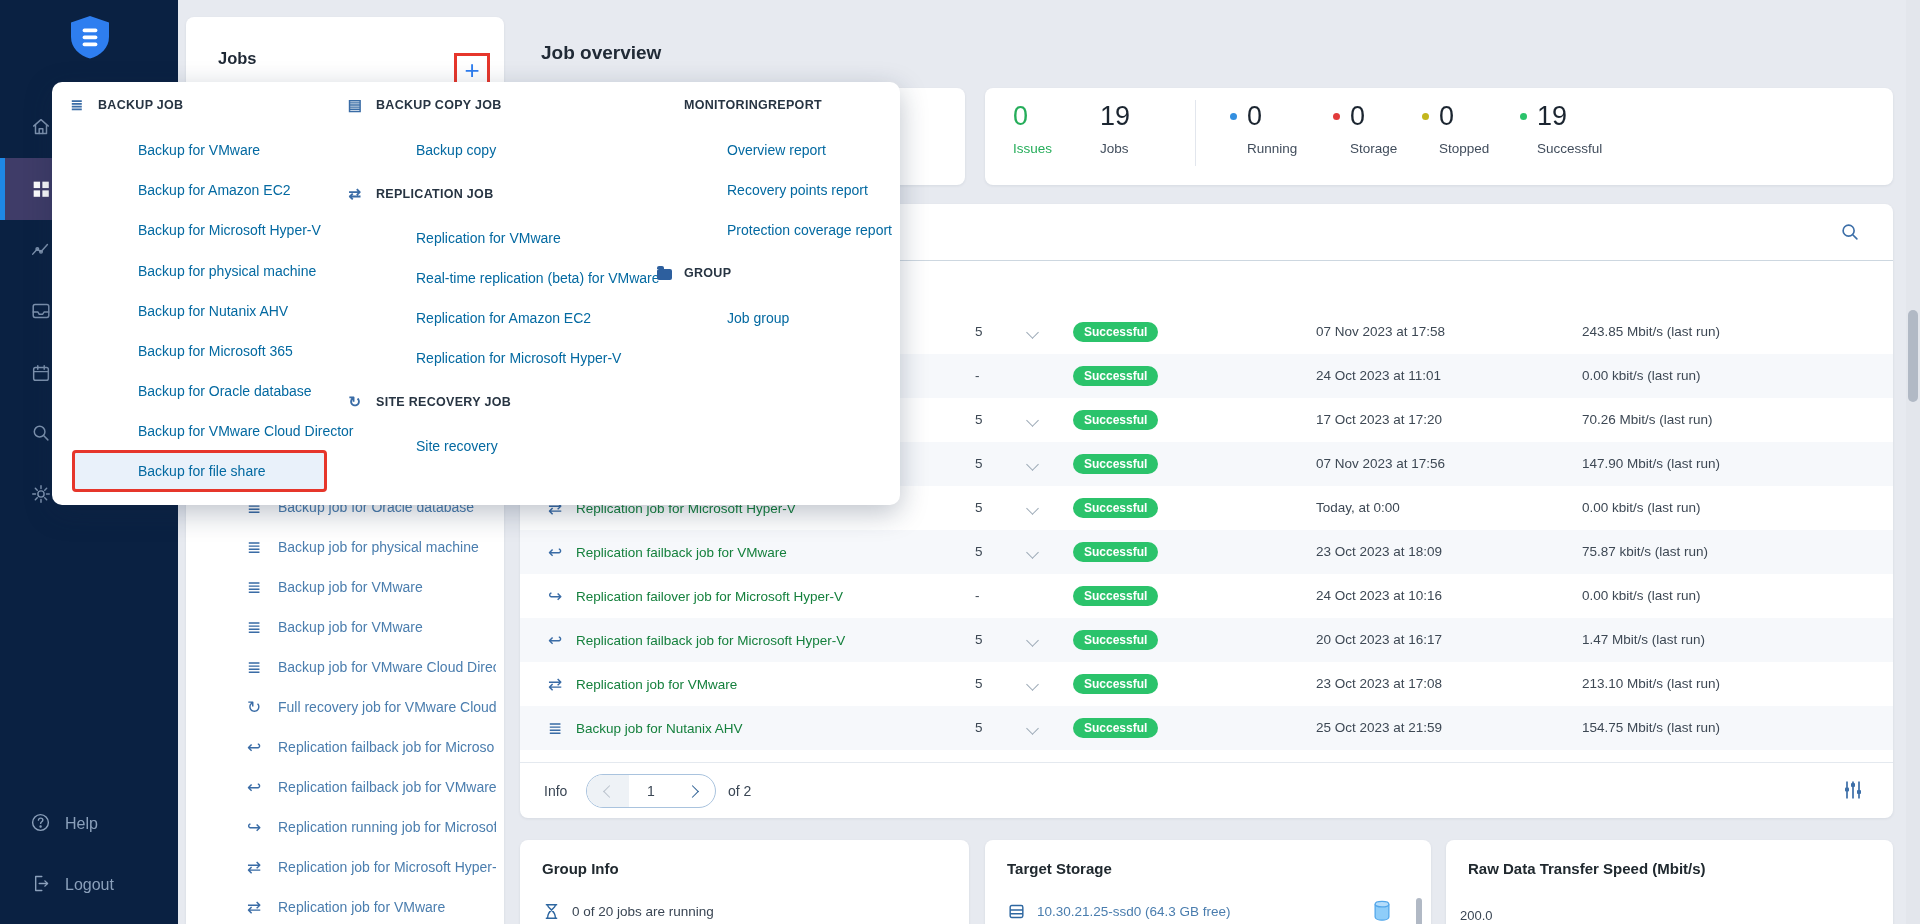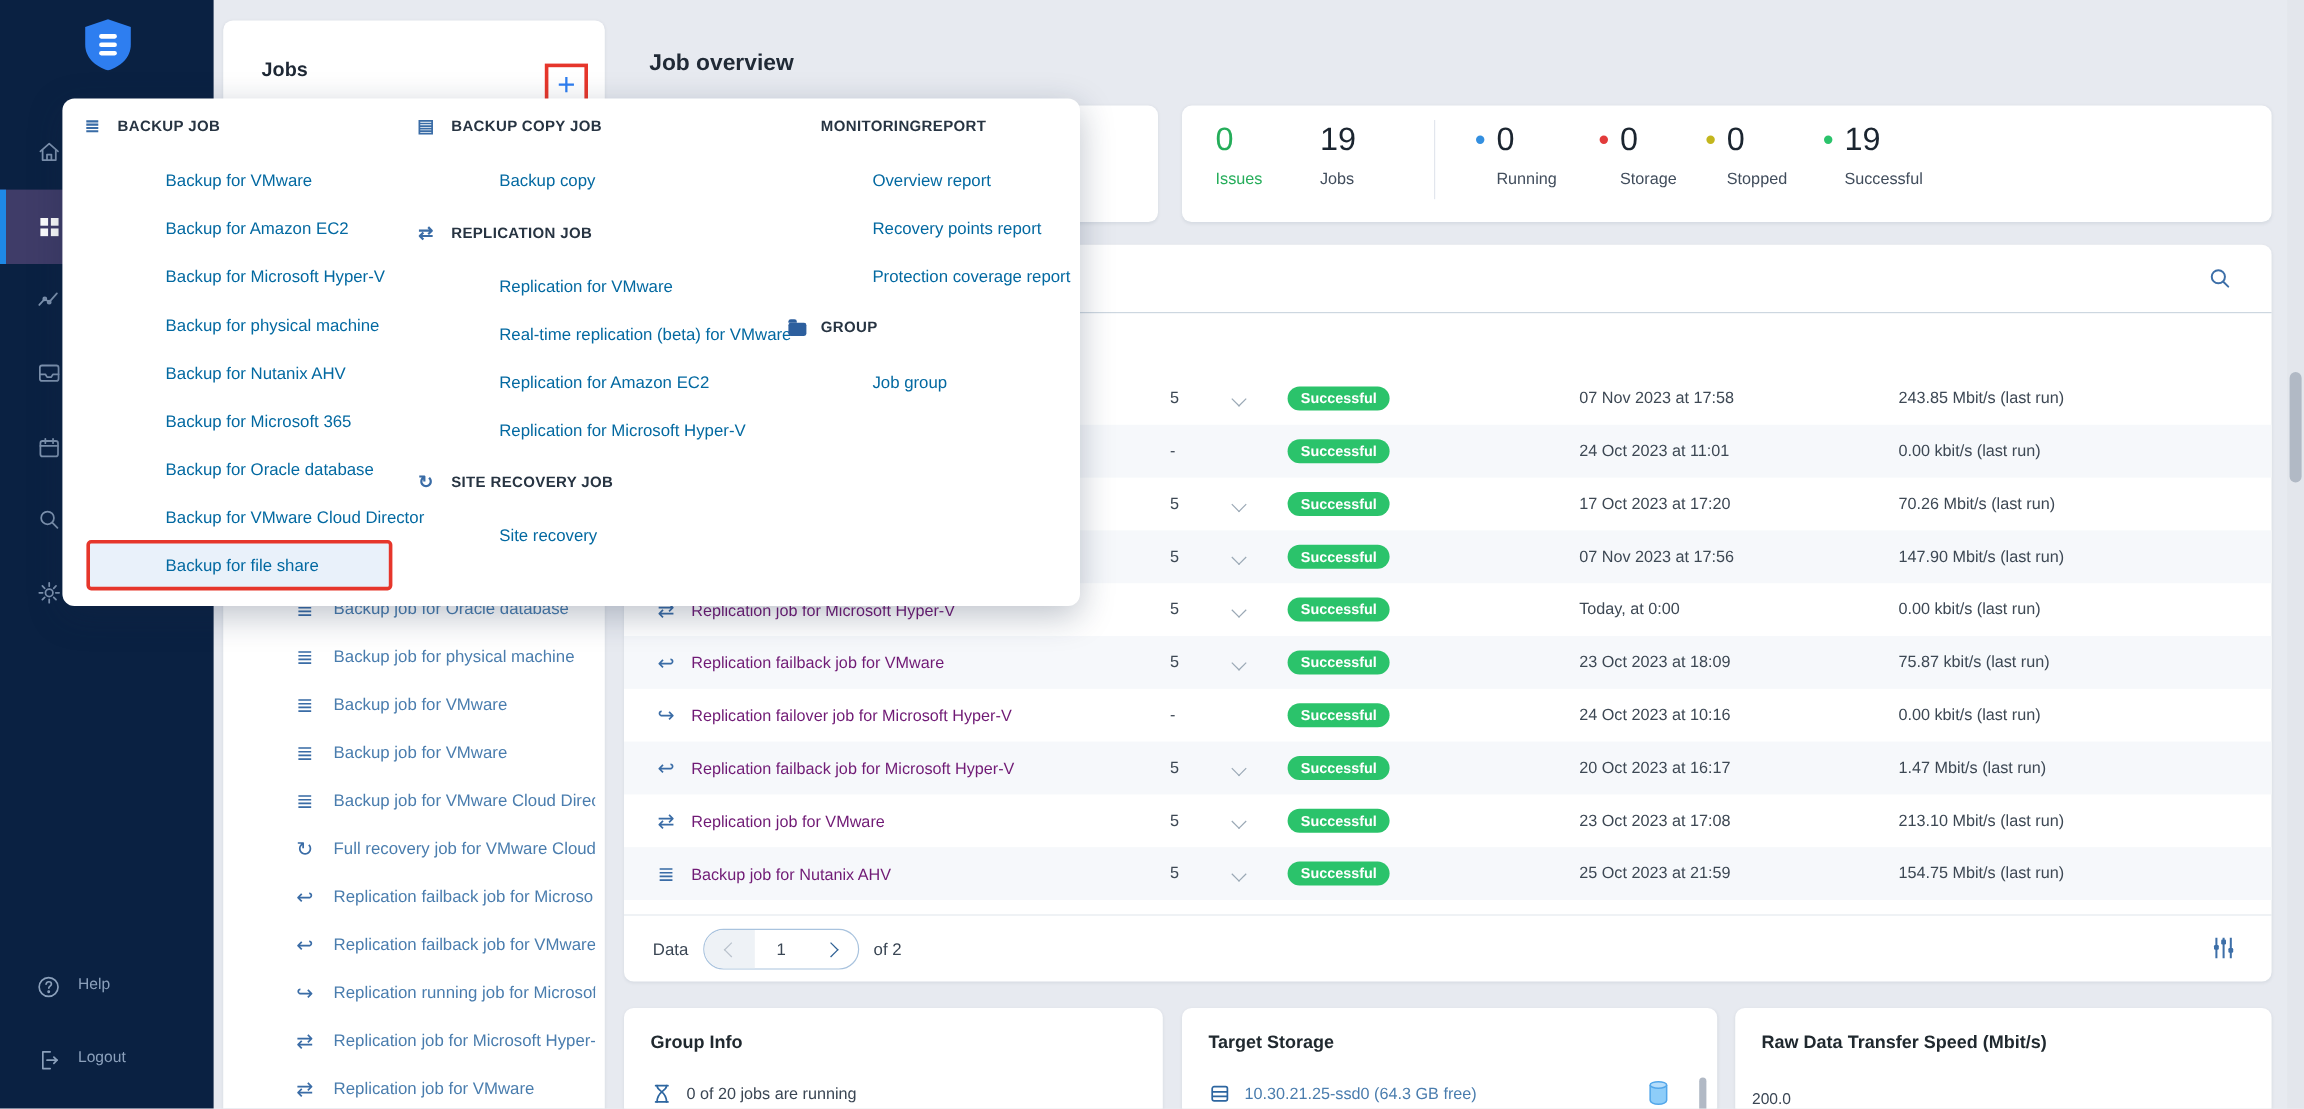"Replication job for Microsoft Hyper-V" .trow .name a { color: #701a75 -> #15803d }
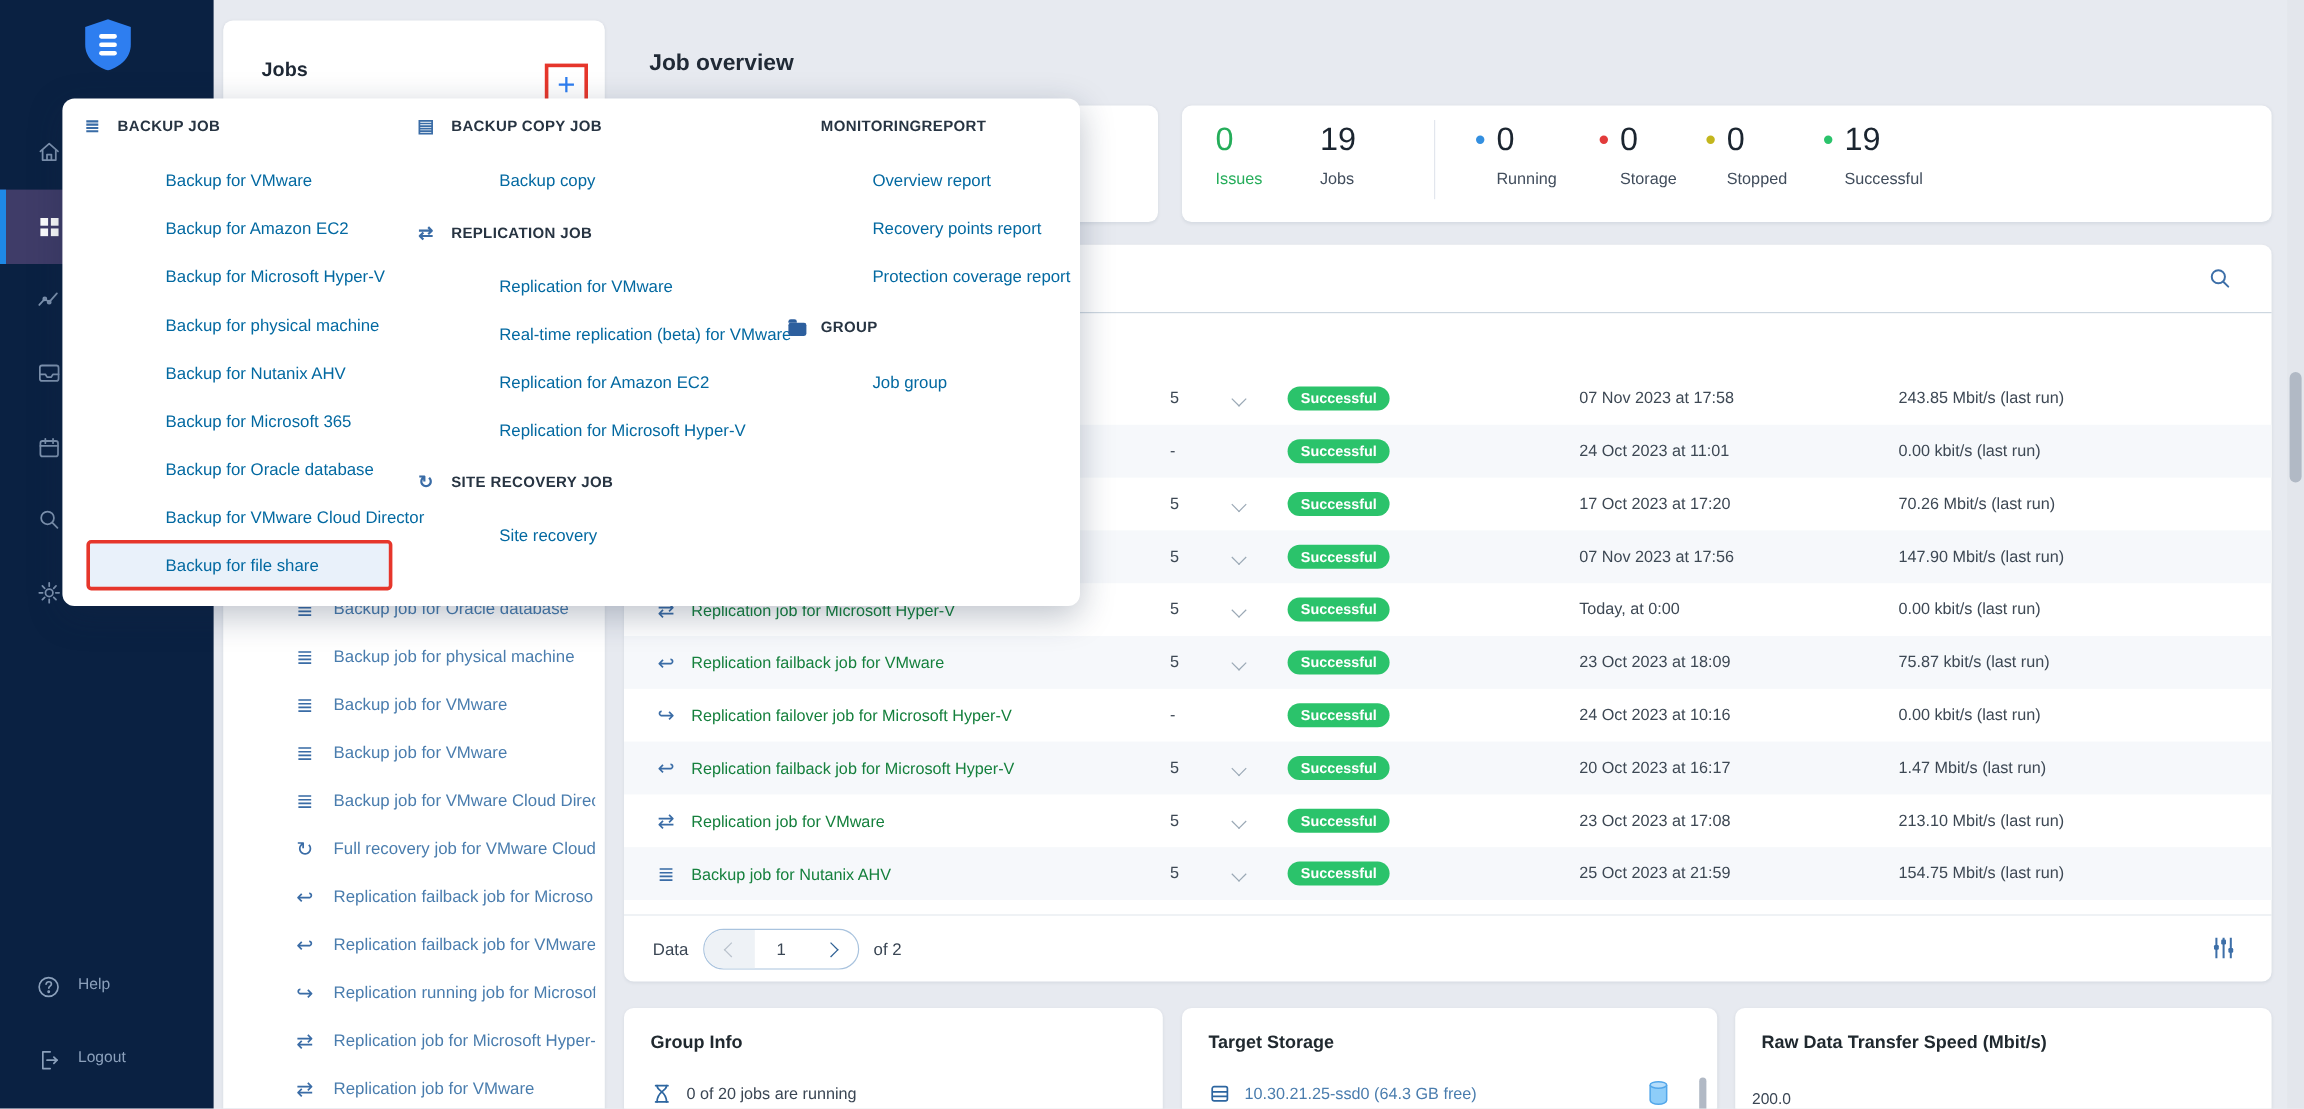"Data" span.pglbl { text: Data -> Info }
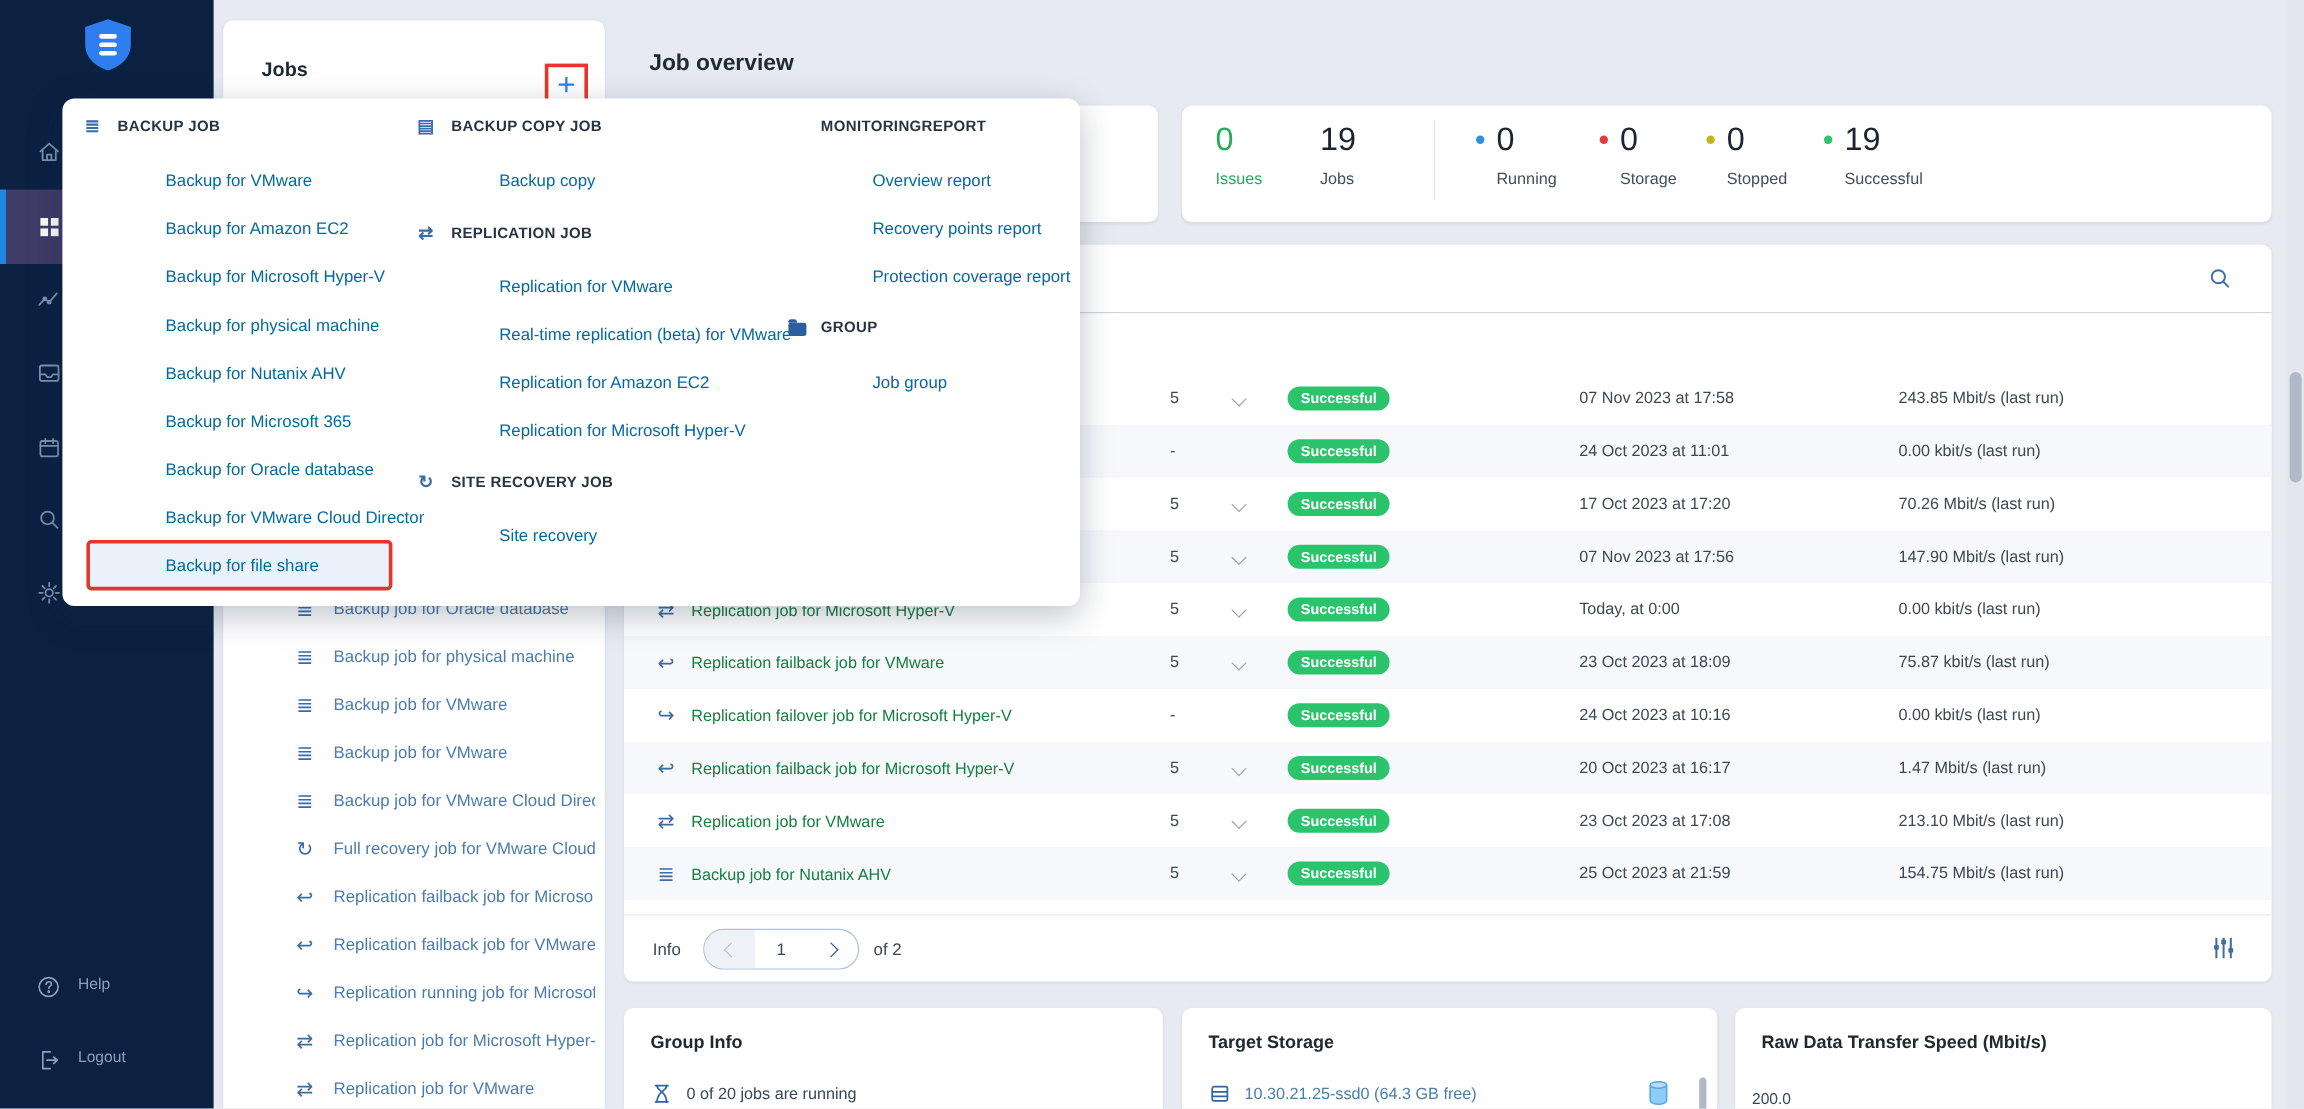"Help" .nav-b { align-items: flex-start -> flex-end; font-size: 13px -> 16px }
